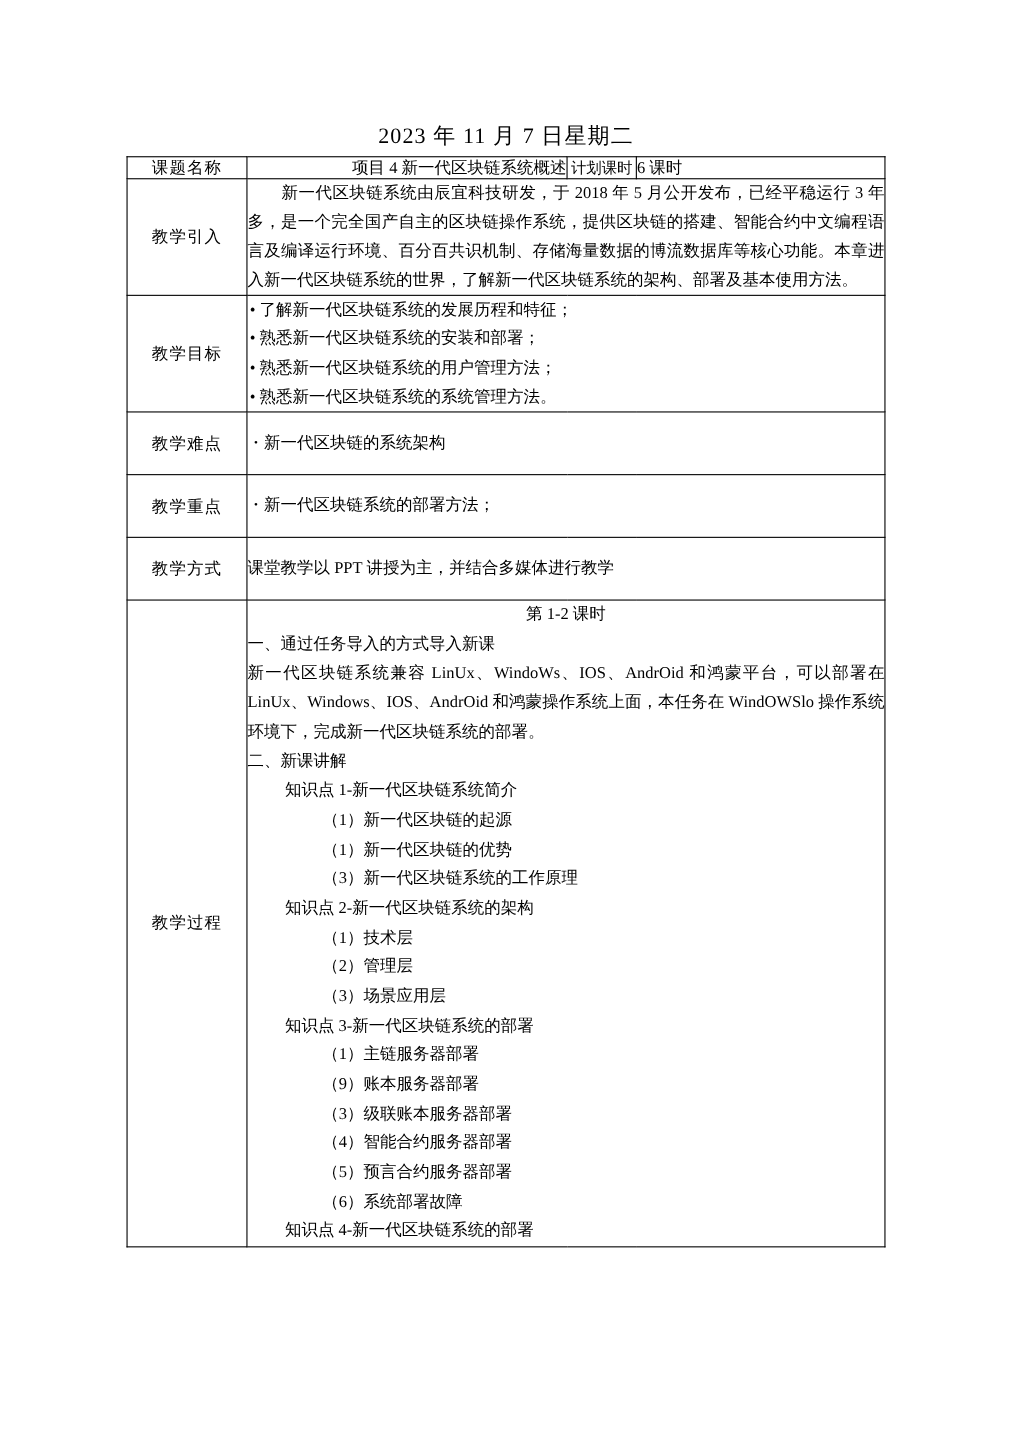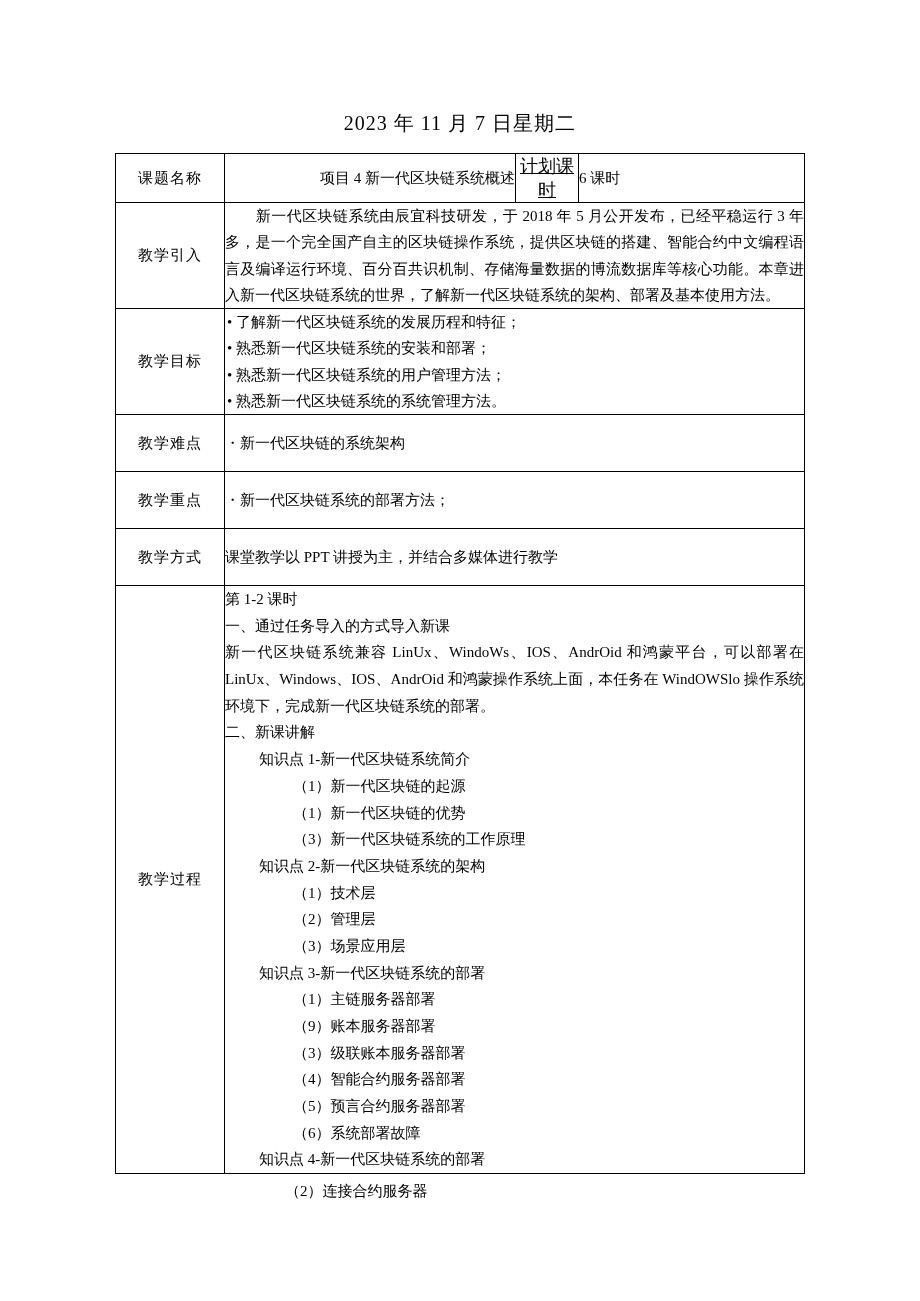"2023 年 11 月 7" .title { margin-bottom: 16px -> 5px }
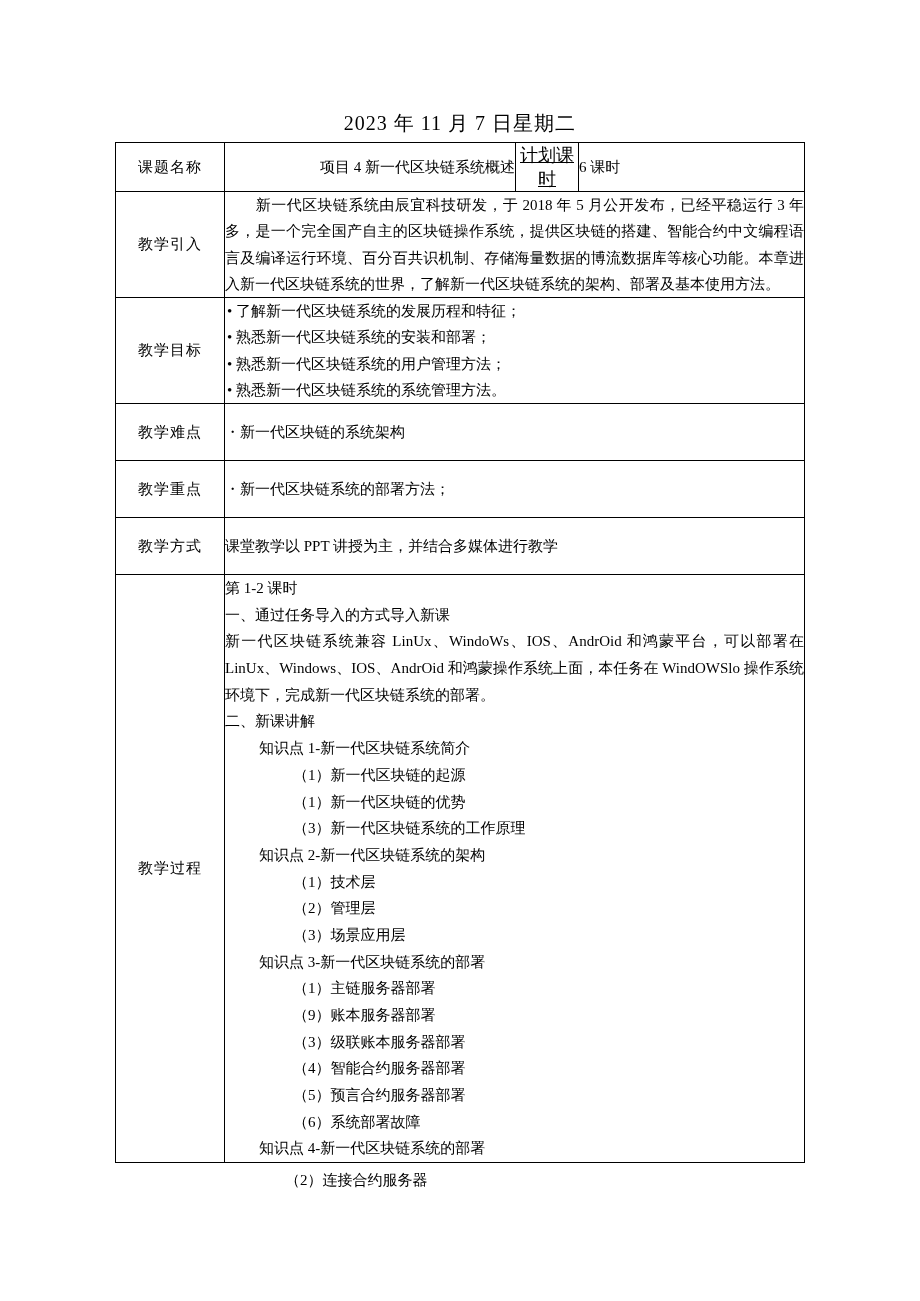"计划课时" .header-col3 { font-size: 18px -> 14px; text-decoration: underline -> none }
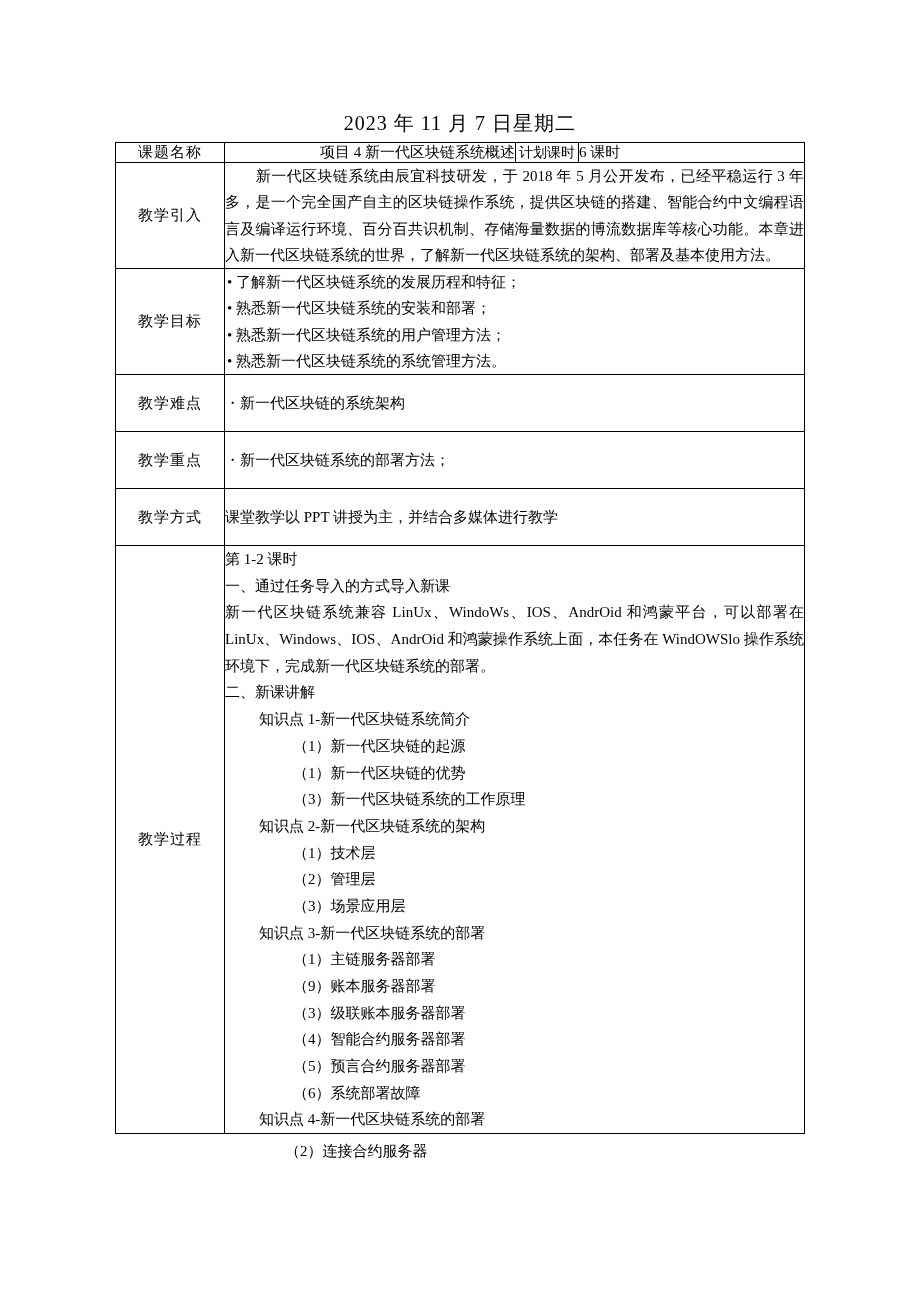"第 1-2 课时" .center-line { text-align: left -> center }
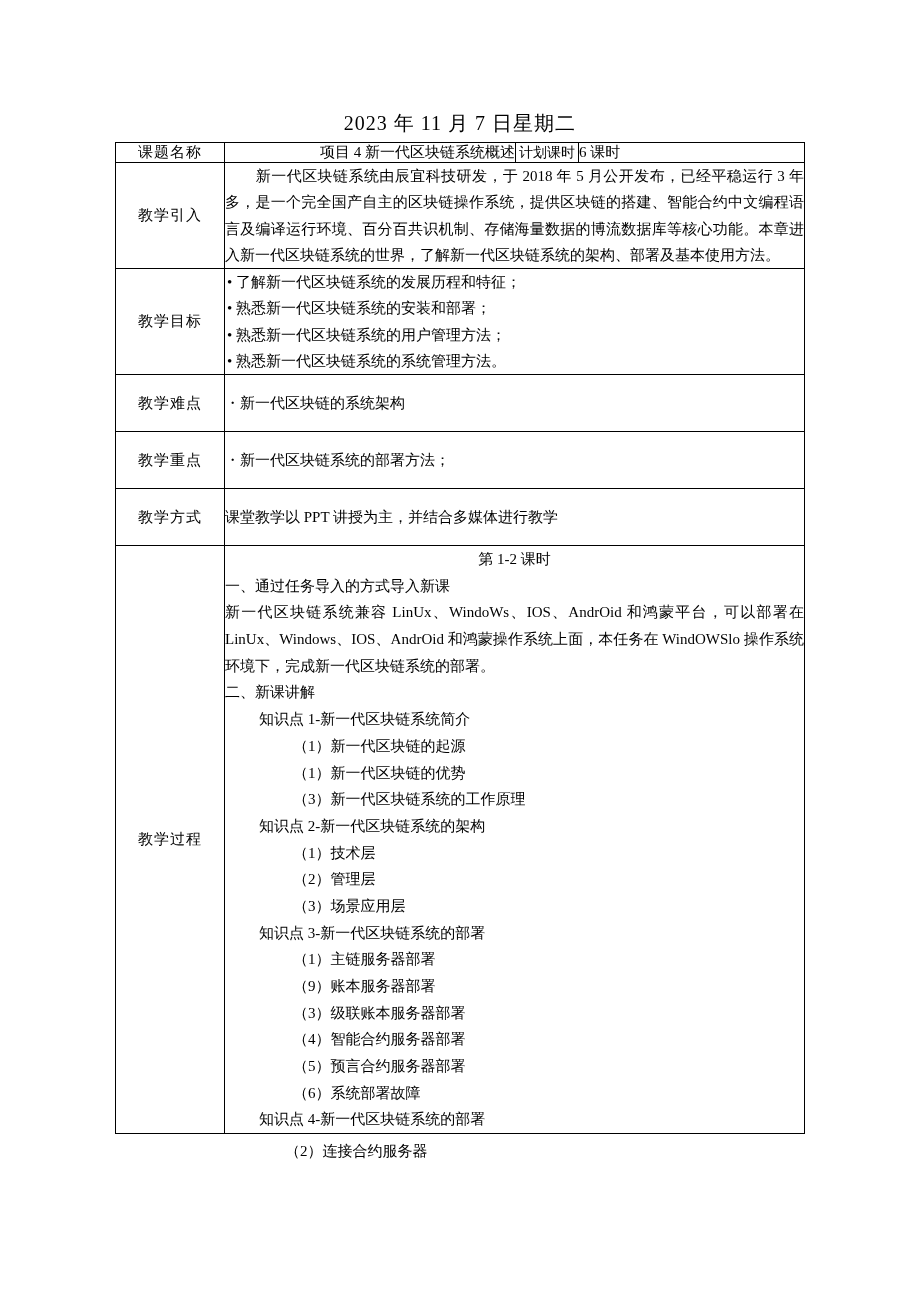"（2）连接合约服务器" div.bottom-line { html: <div>（2）连接合约服务器</div> -> none }
